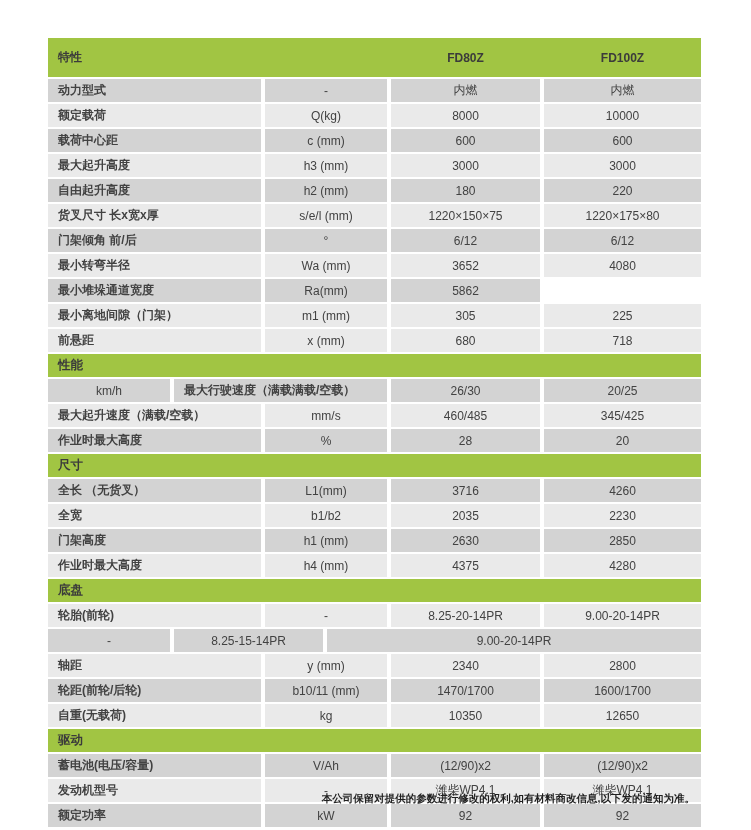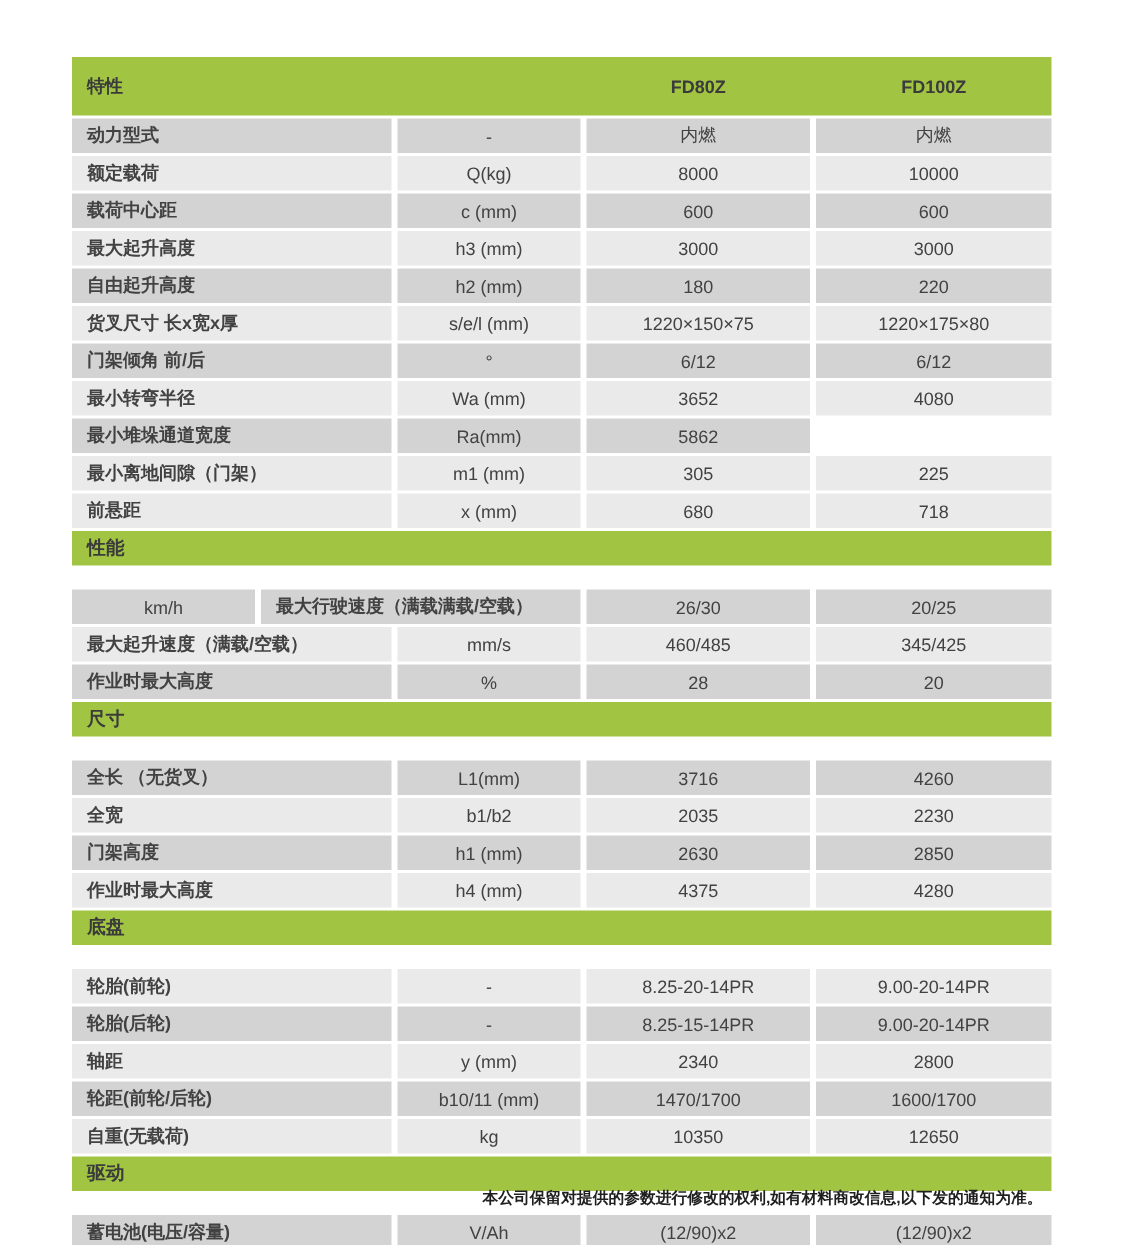"性能" .row-section { margin-bottom: 16px -> 2px }
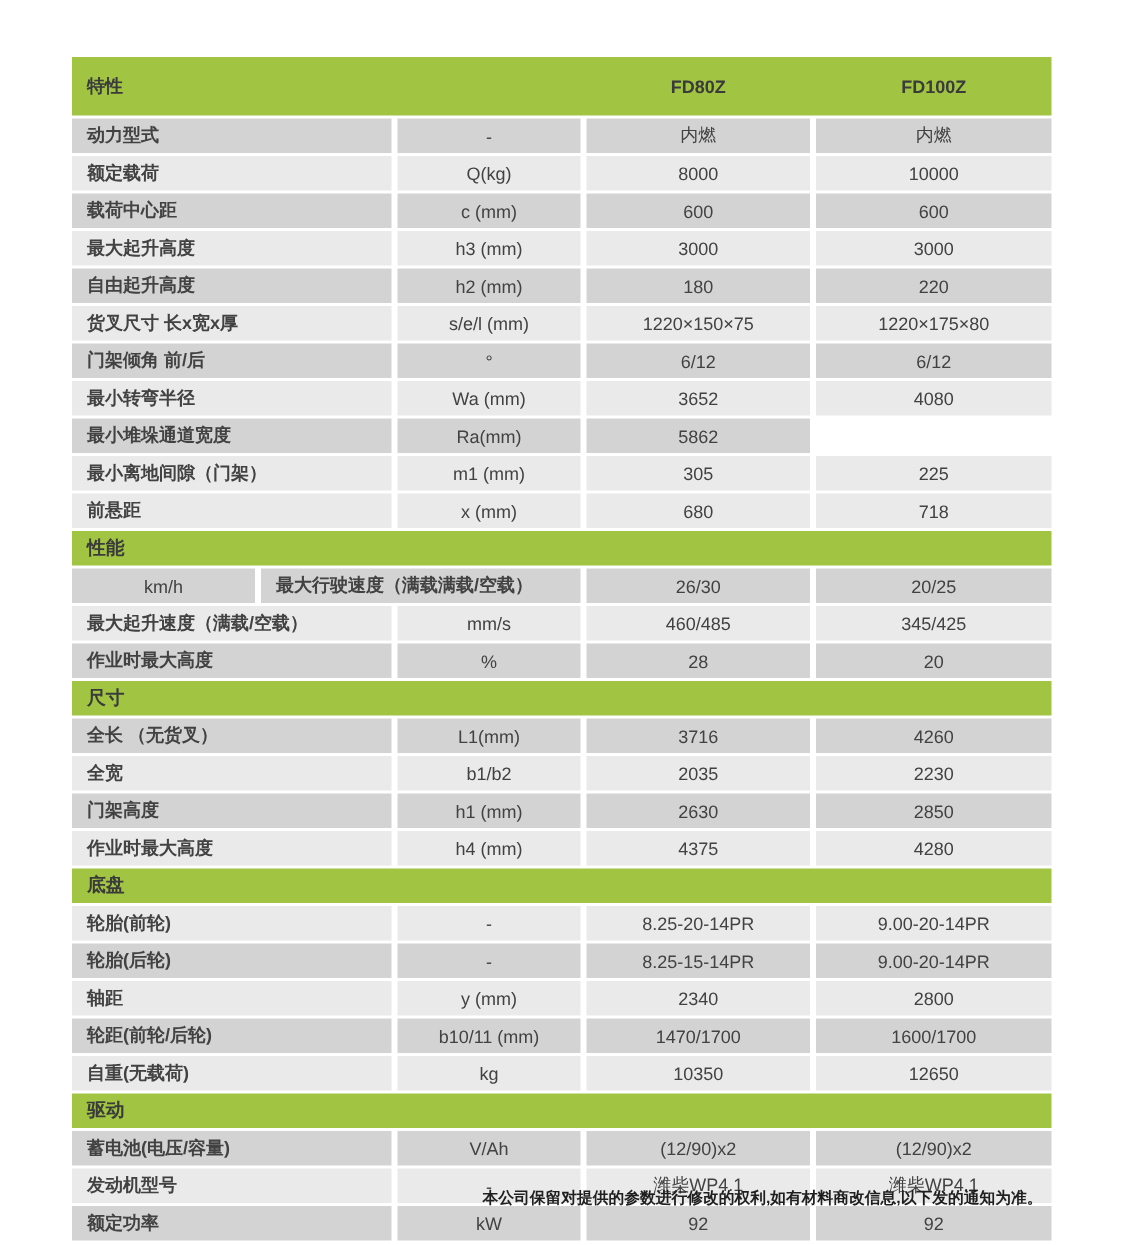"轮胎(后轮)" div.cell { html: <div>轮胎(后轮)</div> -> none }
